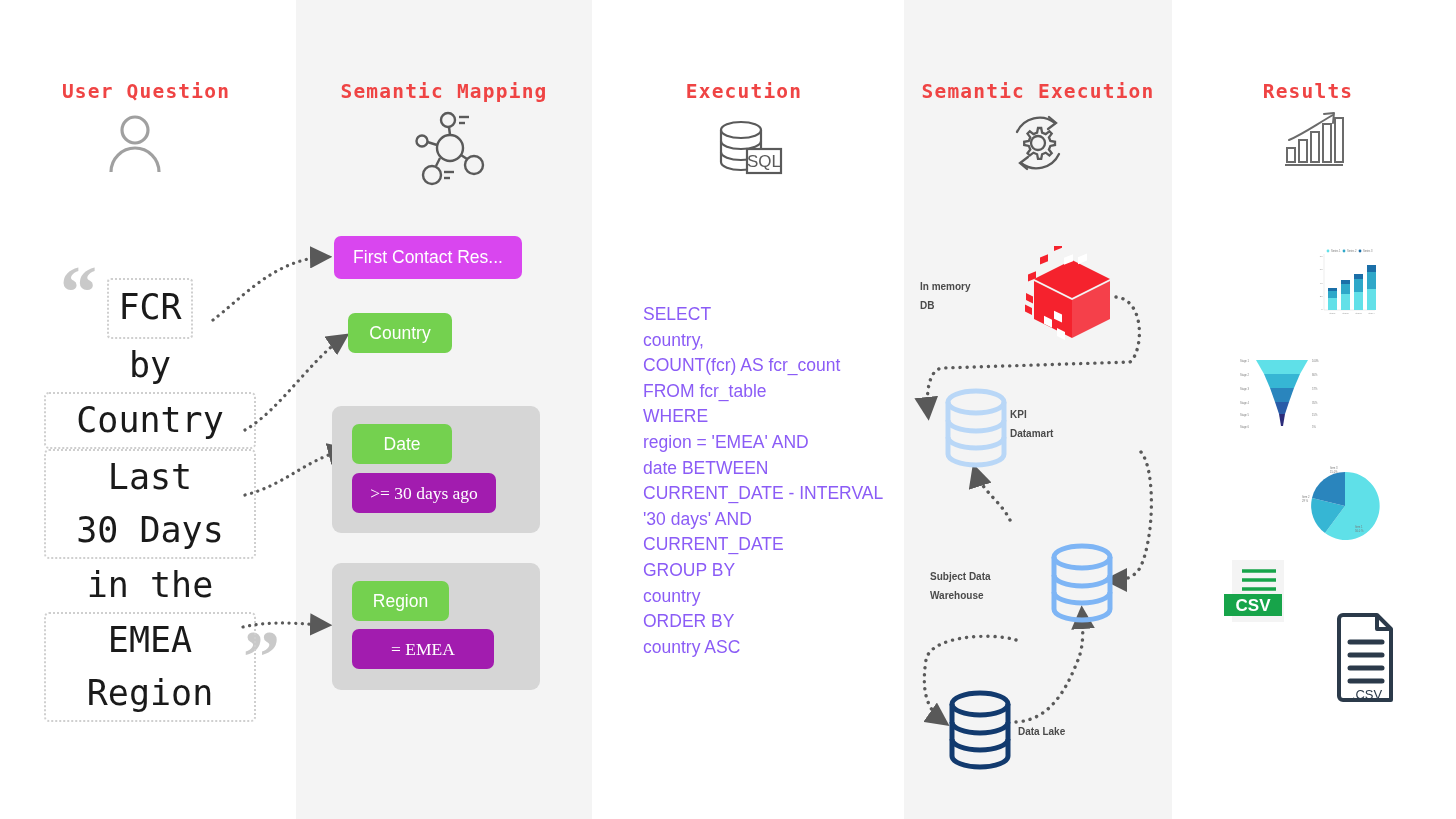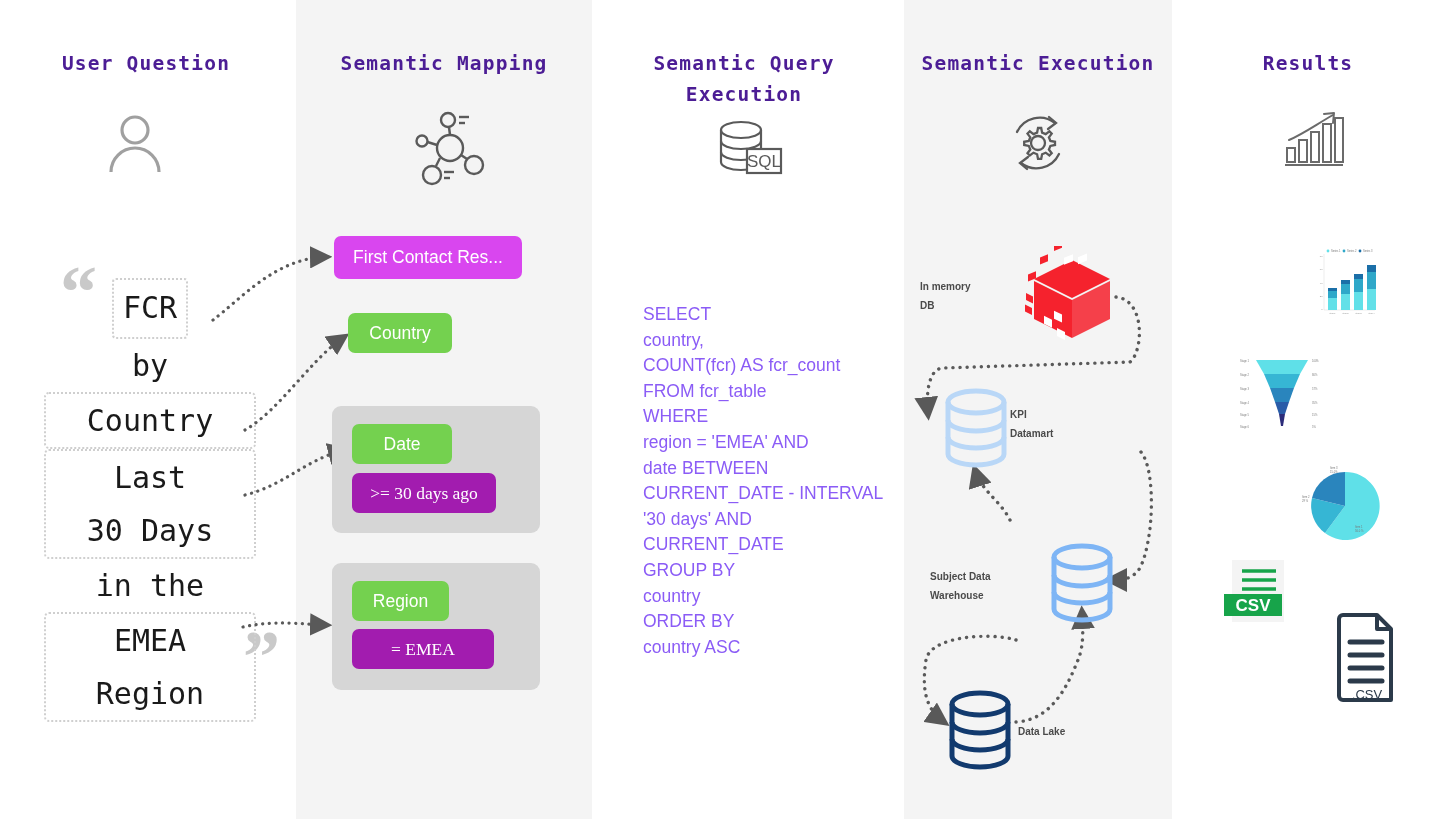"User Question" .col-head { color: #4c1d95 -> #ef4444; margin-top: none -> 28px }
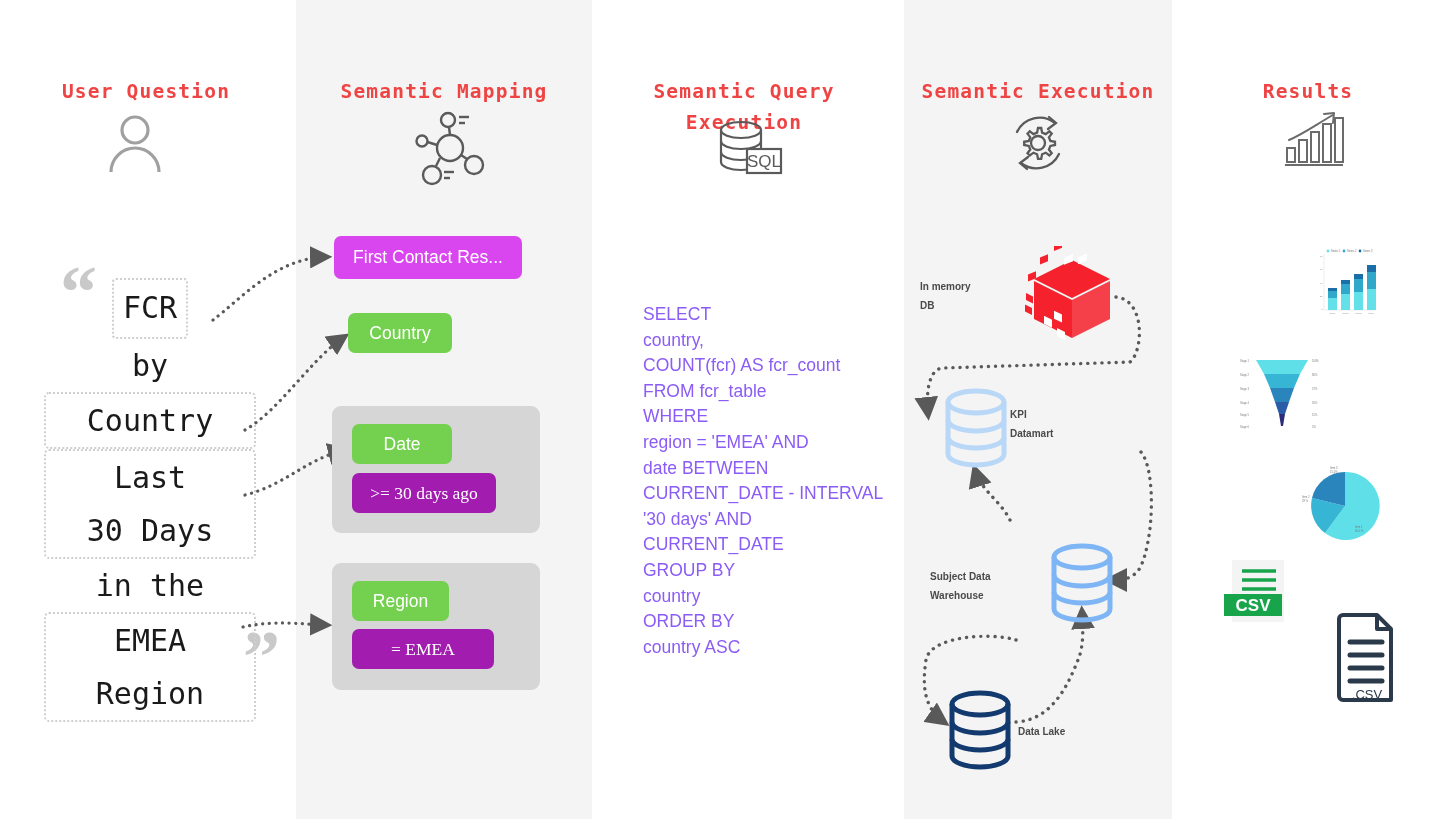"Semantic Query" div { html: <div>Semantic Query</div> -> none }
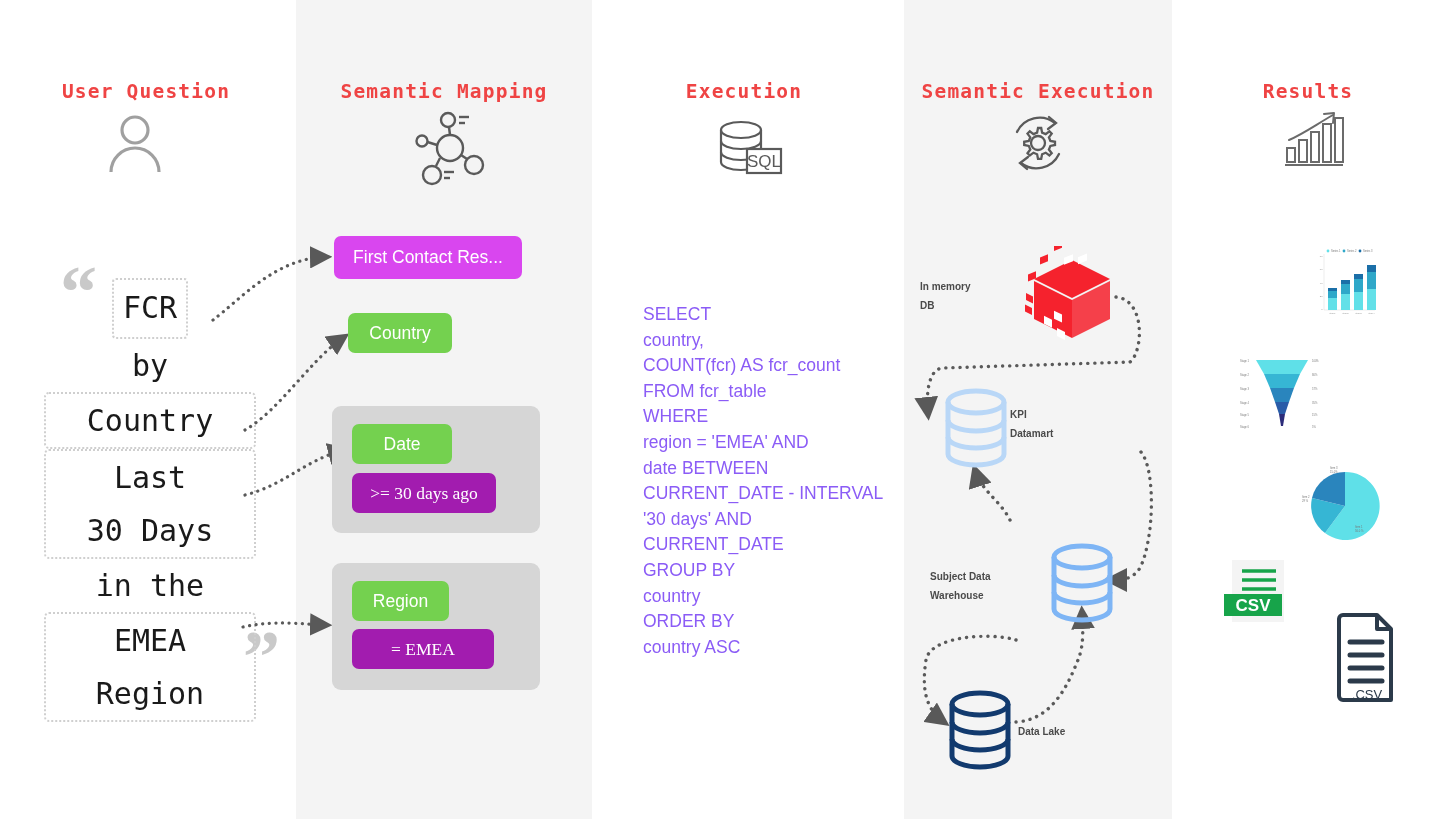"FCR" .question { font-size: 30px -> 35px }
